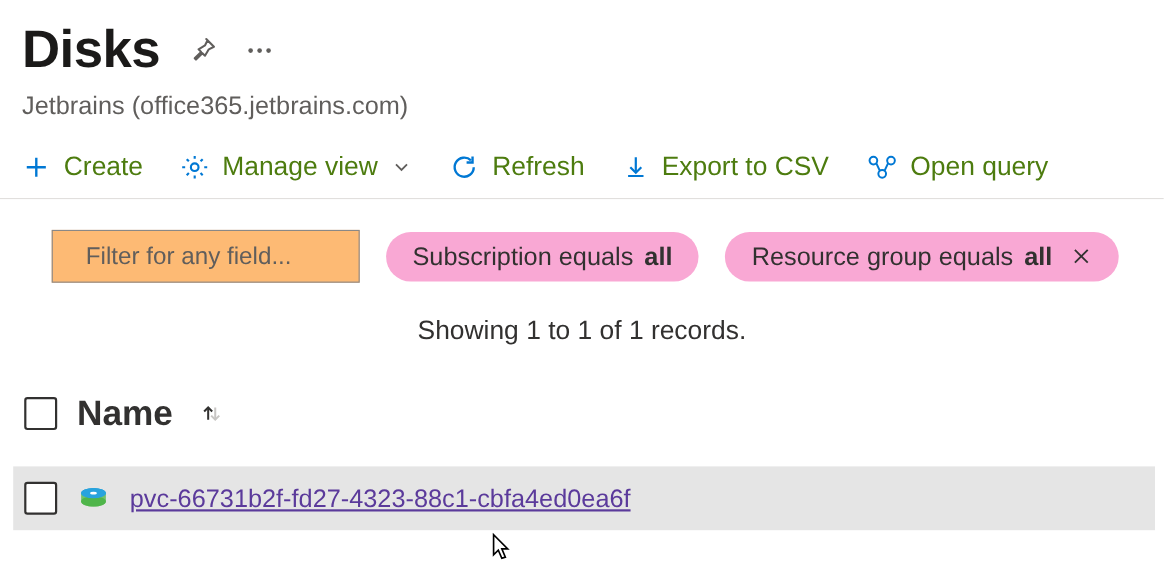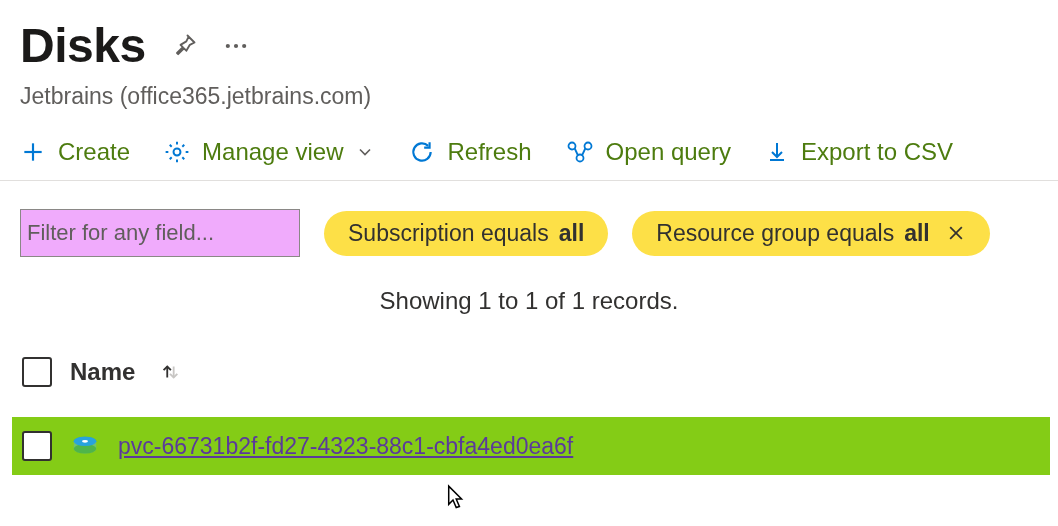"Open query" div.toolbar-item { order: before "Export to CSV" -> after "Export to CSV" }
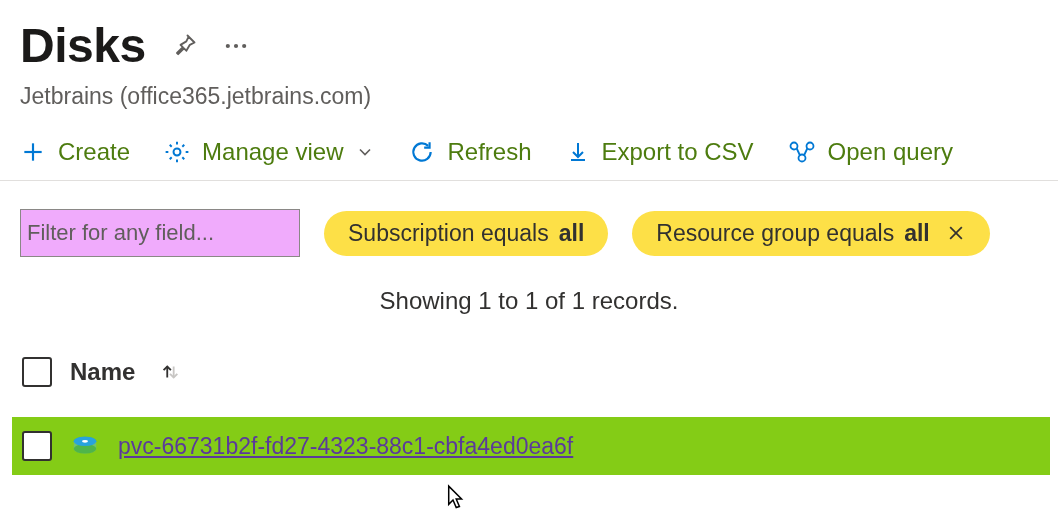"Filter for any field..." .filter-input { background: #f0abfc -> #fdba74; margin-left: none -> 27px; padding: 0 6px -> 0 30px }
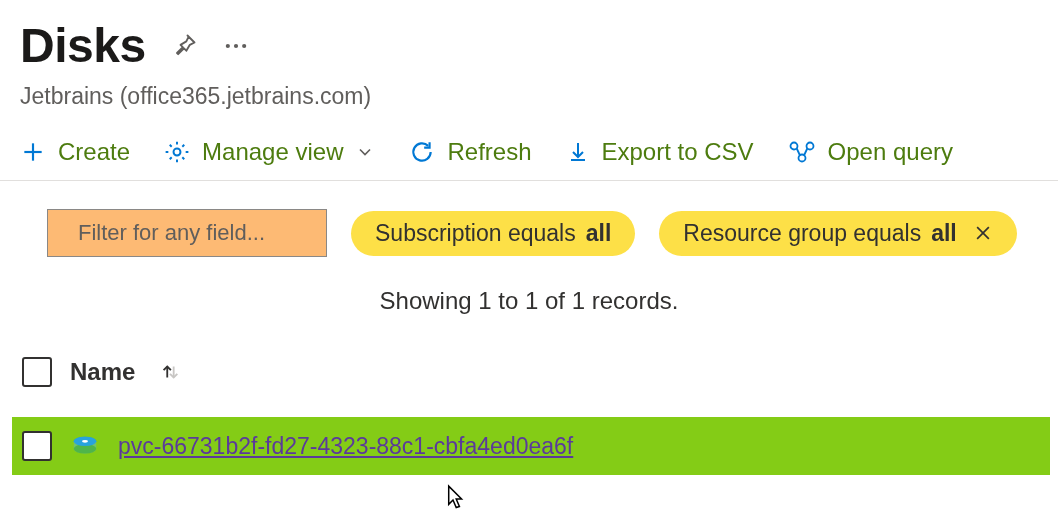"Subscription equals" .pill { background: #fde047 -> #f9a8d4 }
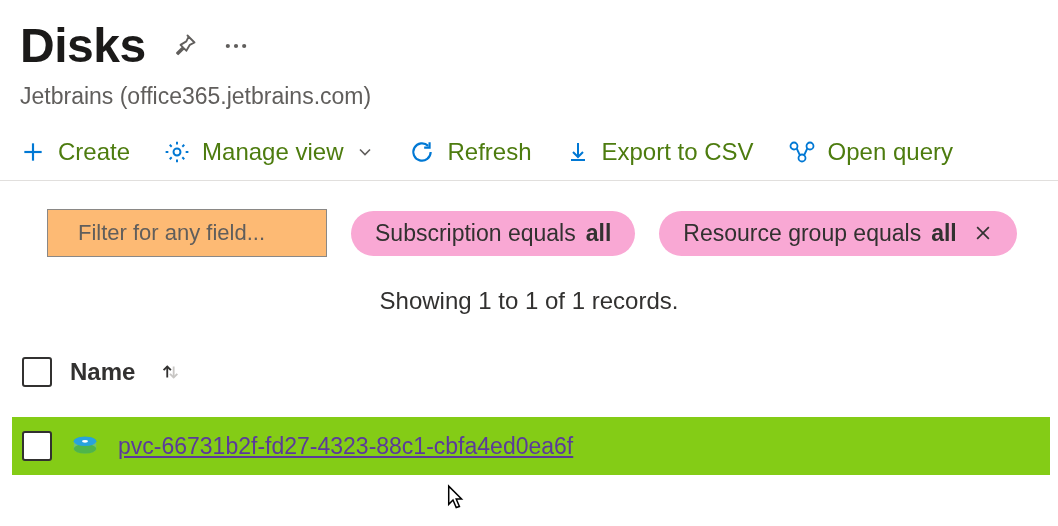"Name" .col-name-header { font-size: 24px -> 32px }
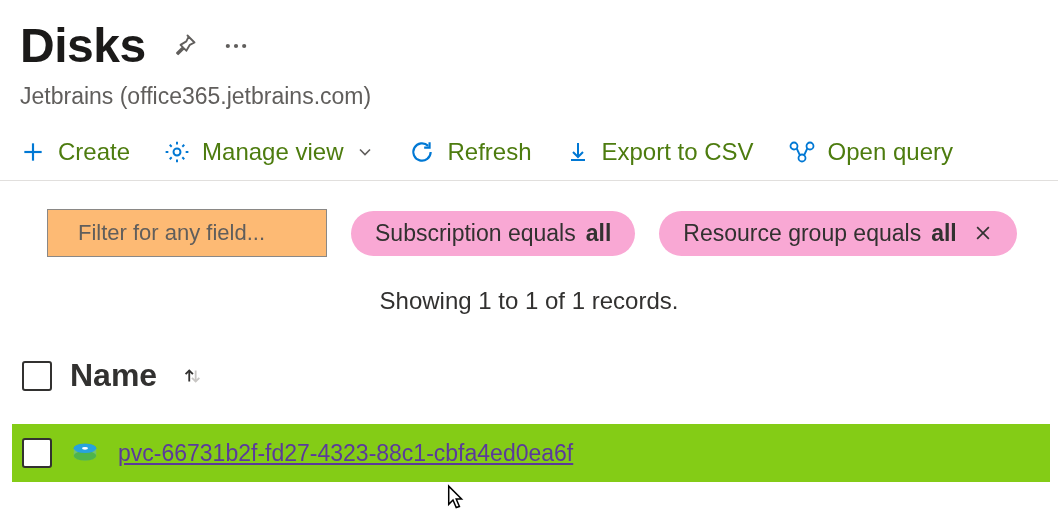"pvc-66731b2f-fd27-4323-88c1-cbfa4ed0ea6f" .tr-row { background: #84cc16 -> #e5e5e5 }
